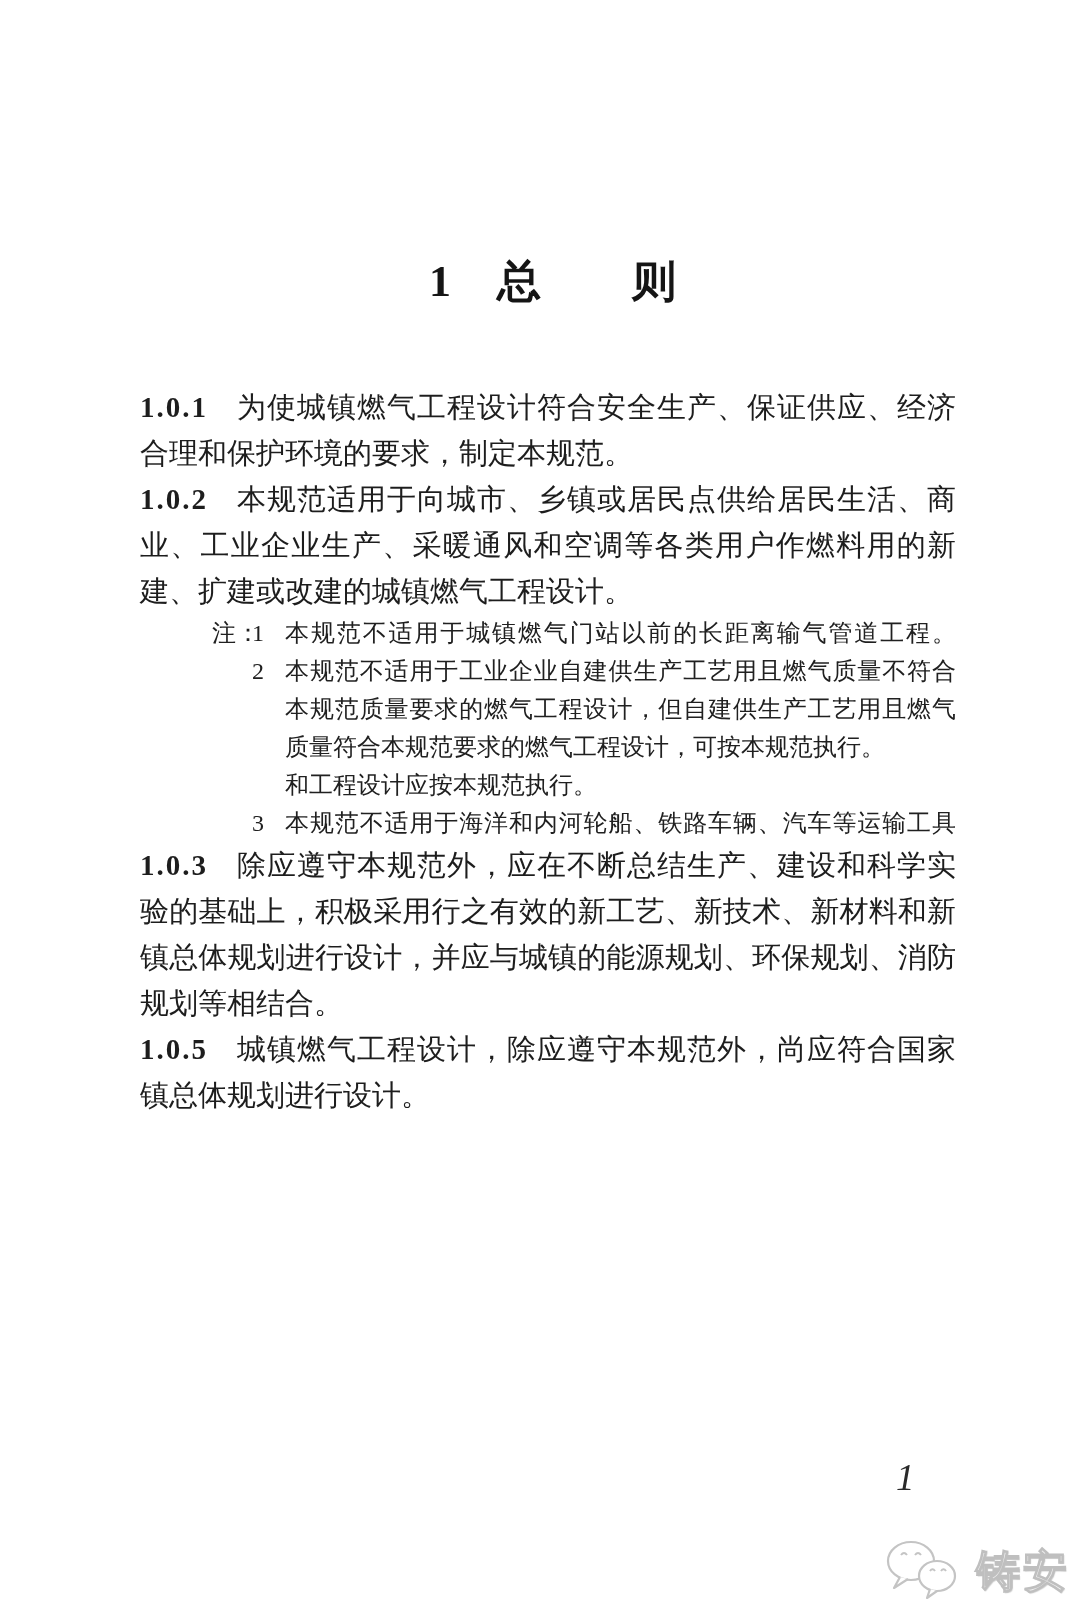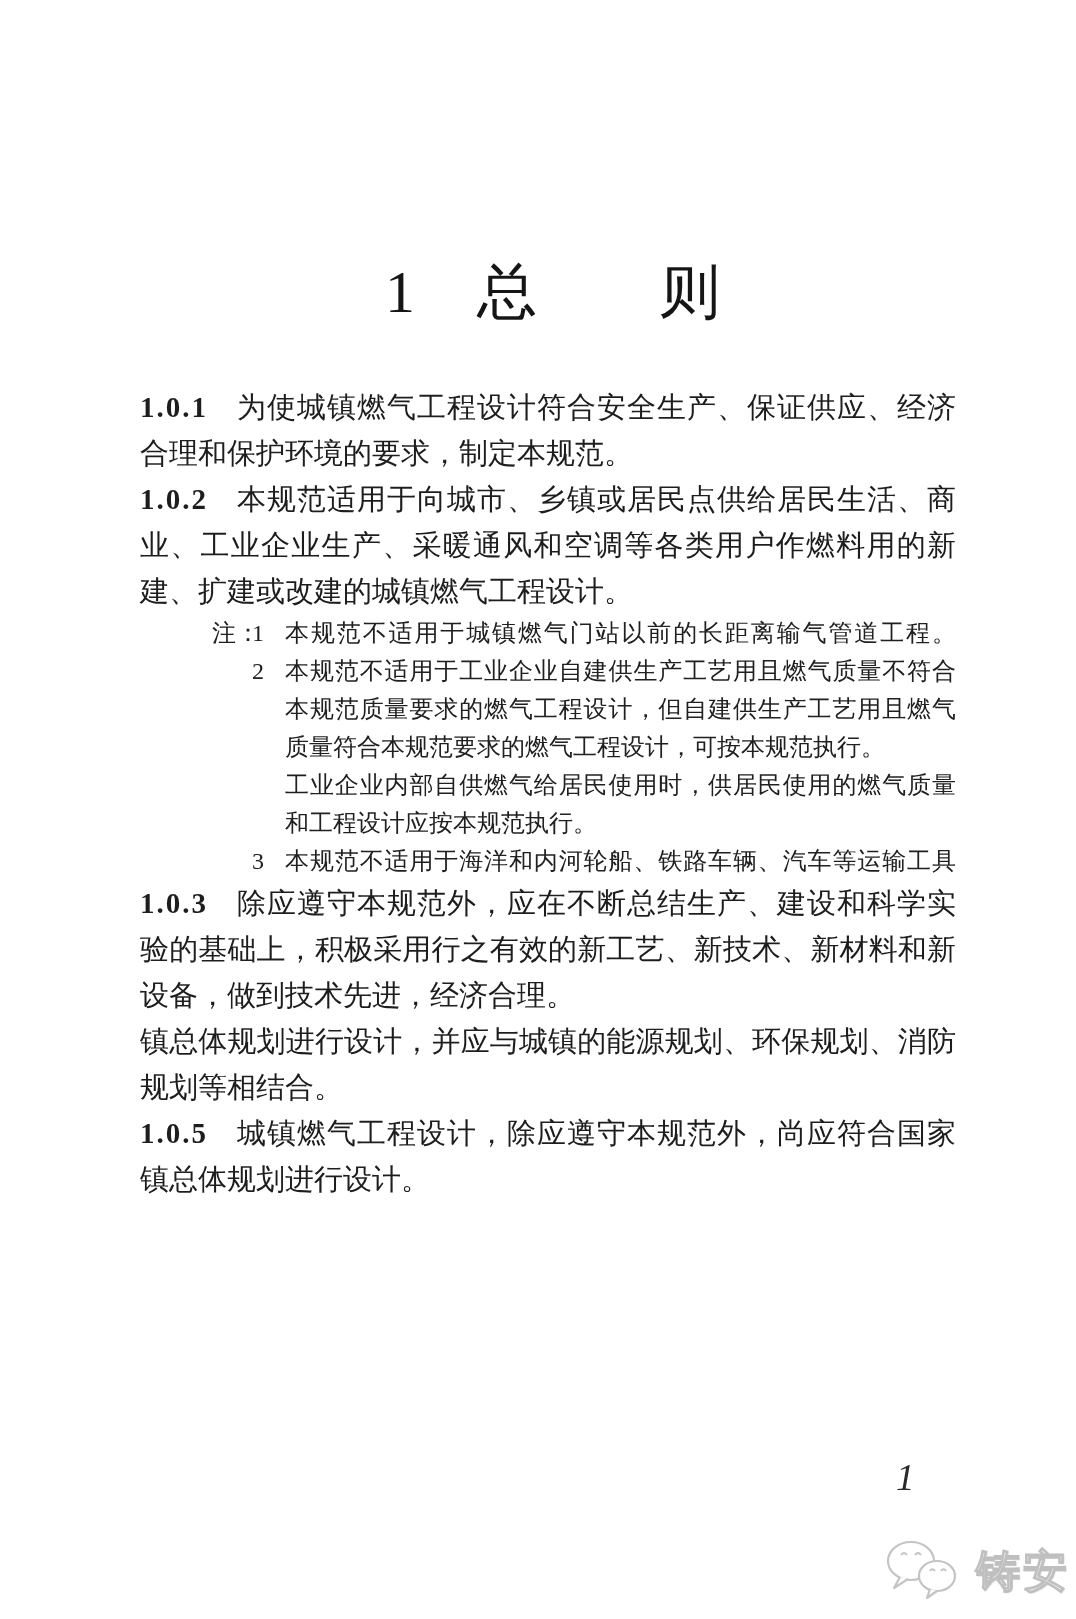"1 总 则" .chapter-title { font-size: 60px -> 44px; font-weight: normal -> bold }
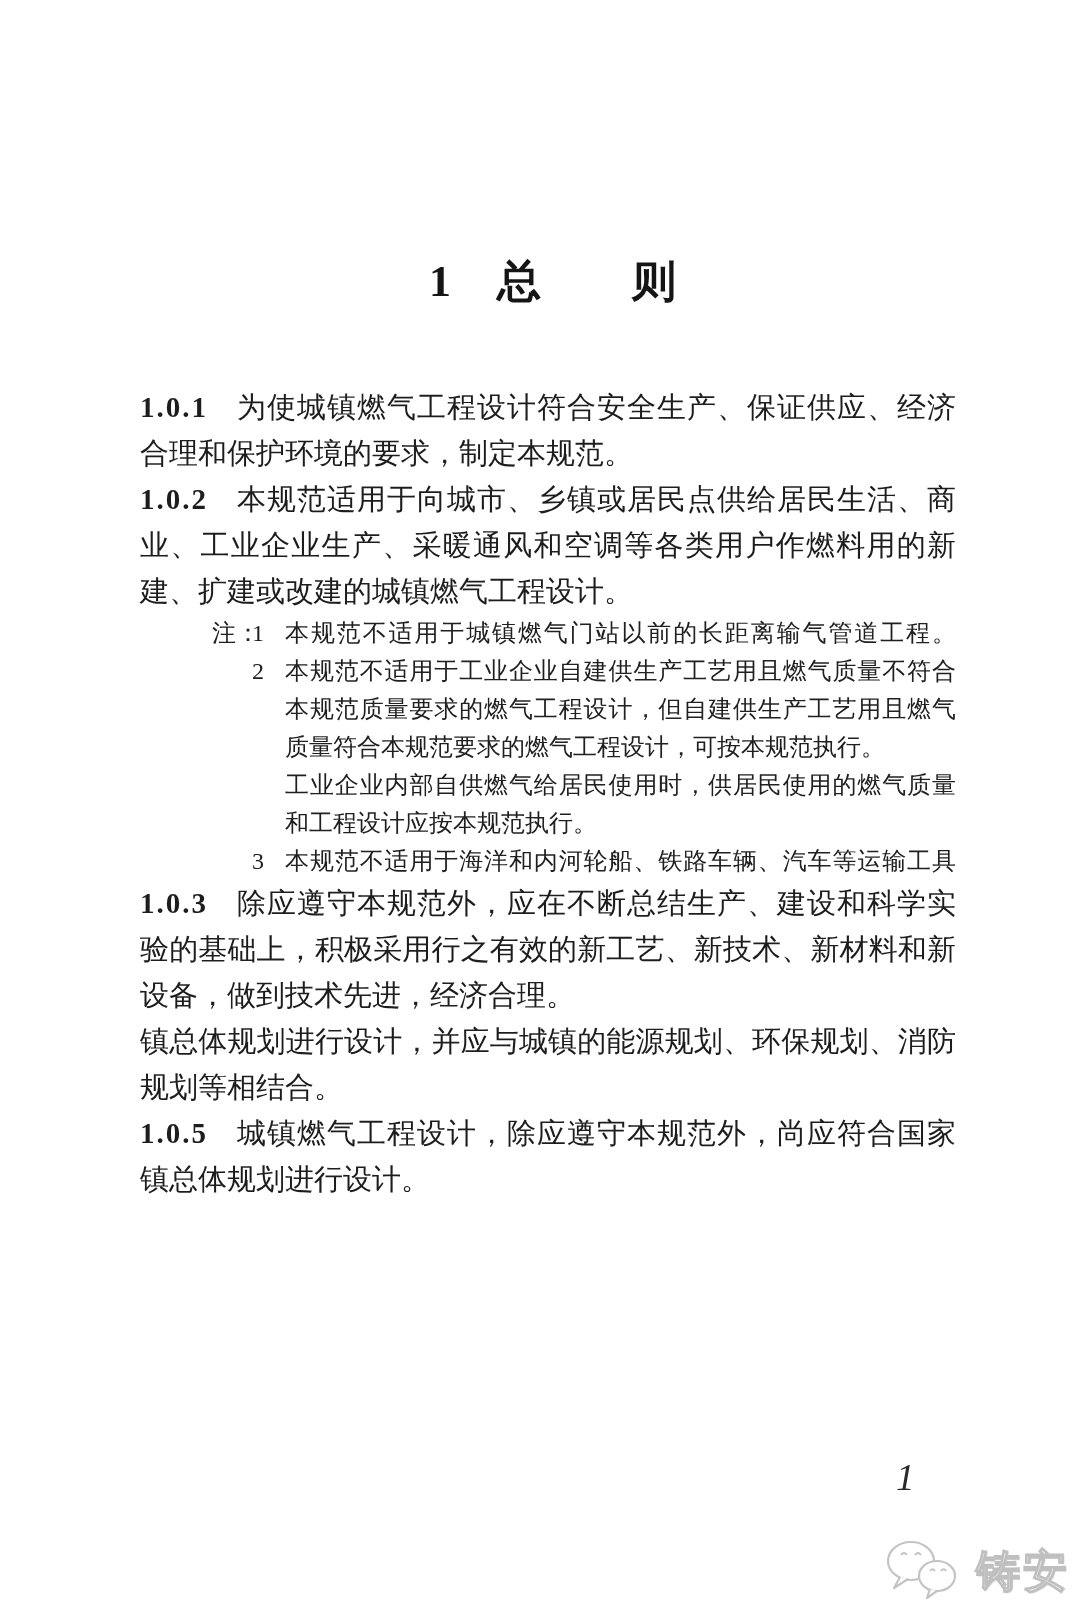"工业企业内部自供燃气给居民使用时，供居民使用的燃气质量" div.nline { html: <div>工业企业内部自供燃气给居民使用时，供居民使用的燃气质量</div> -> none }
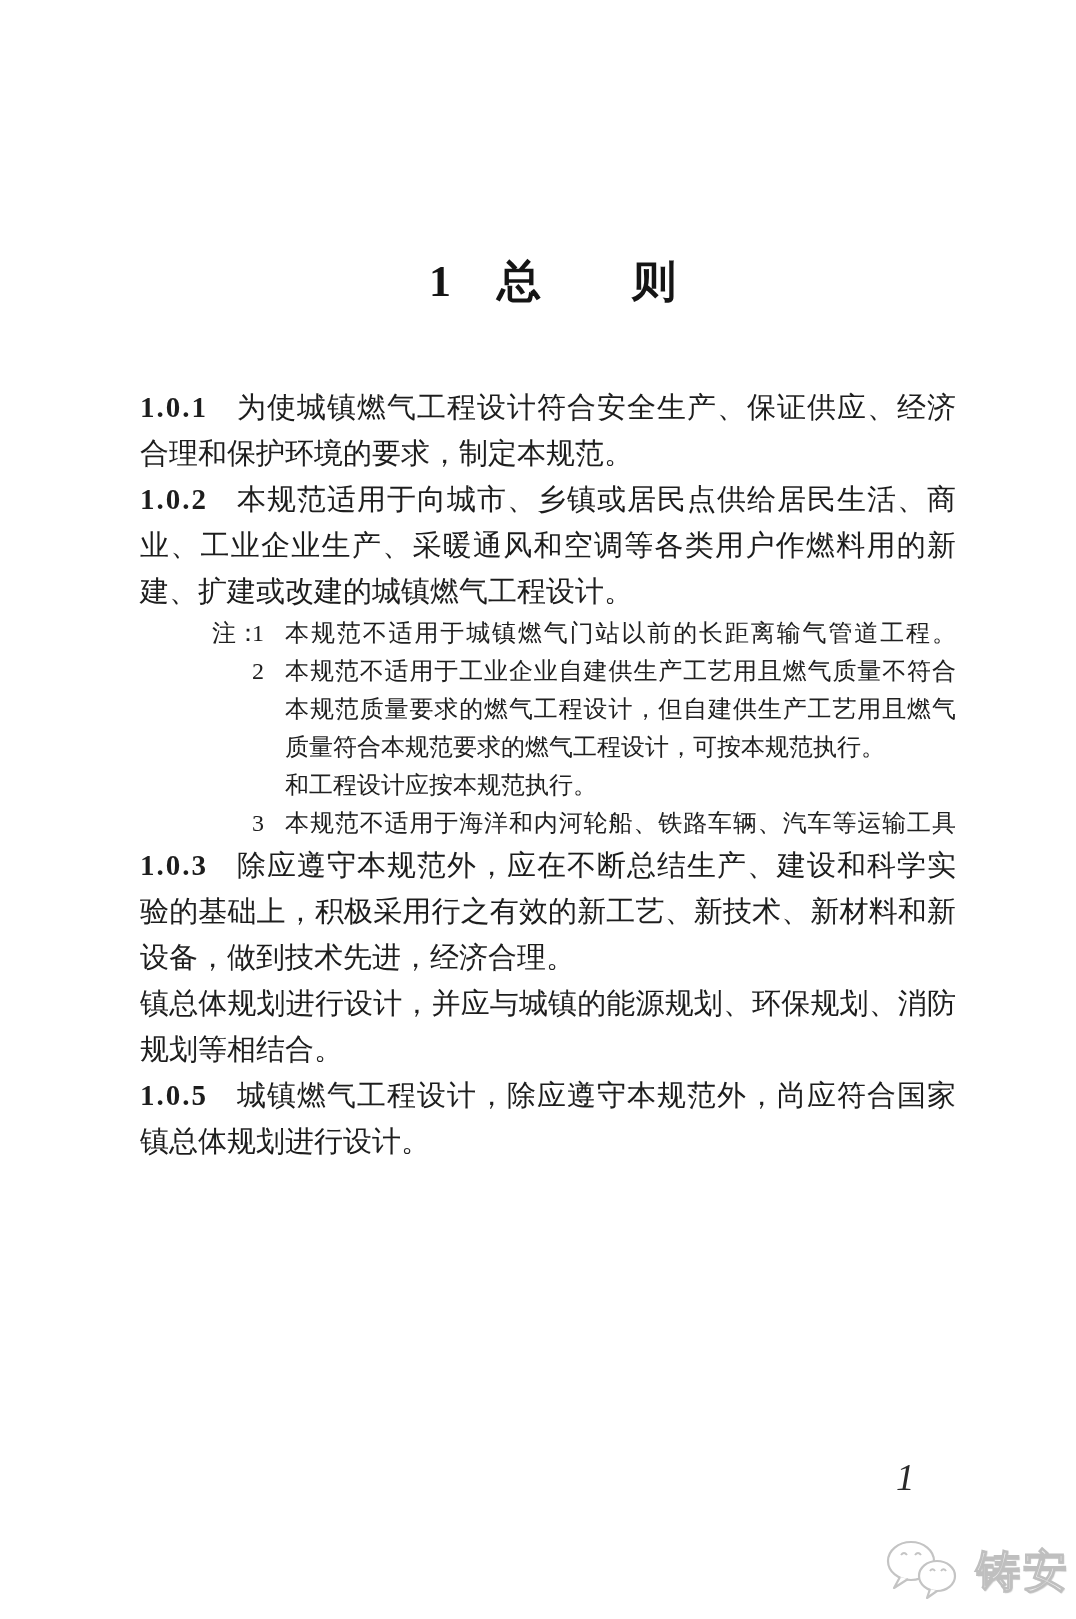"设备，做到技术先进，经济合理。" div.bline { html: <div>设备，做到技术先进，经济合理。</div> -> none }
